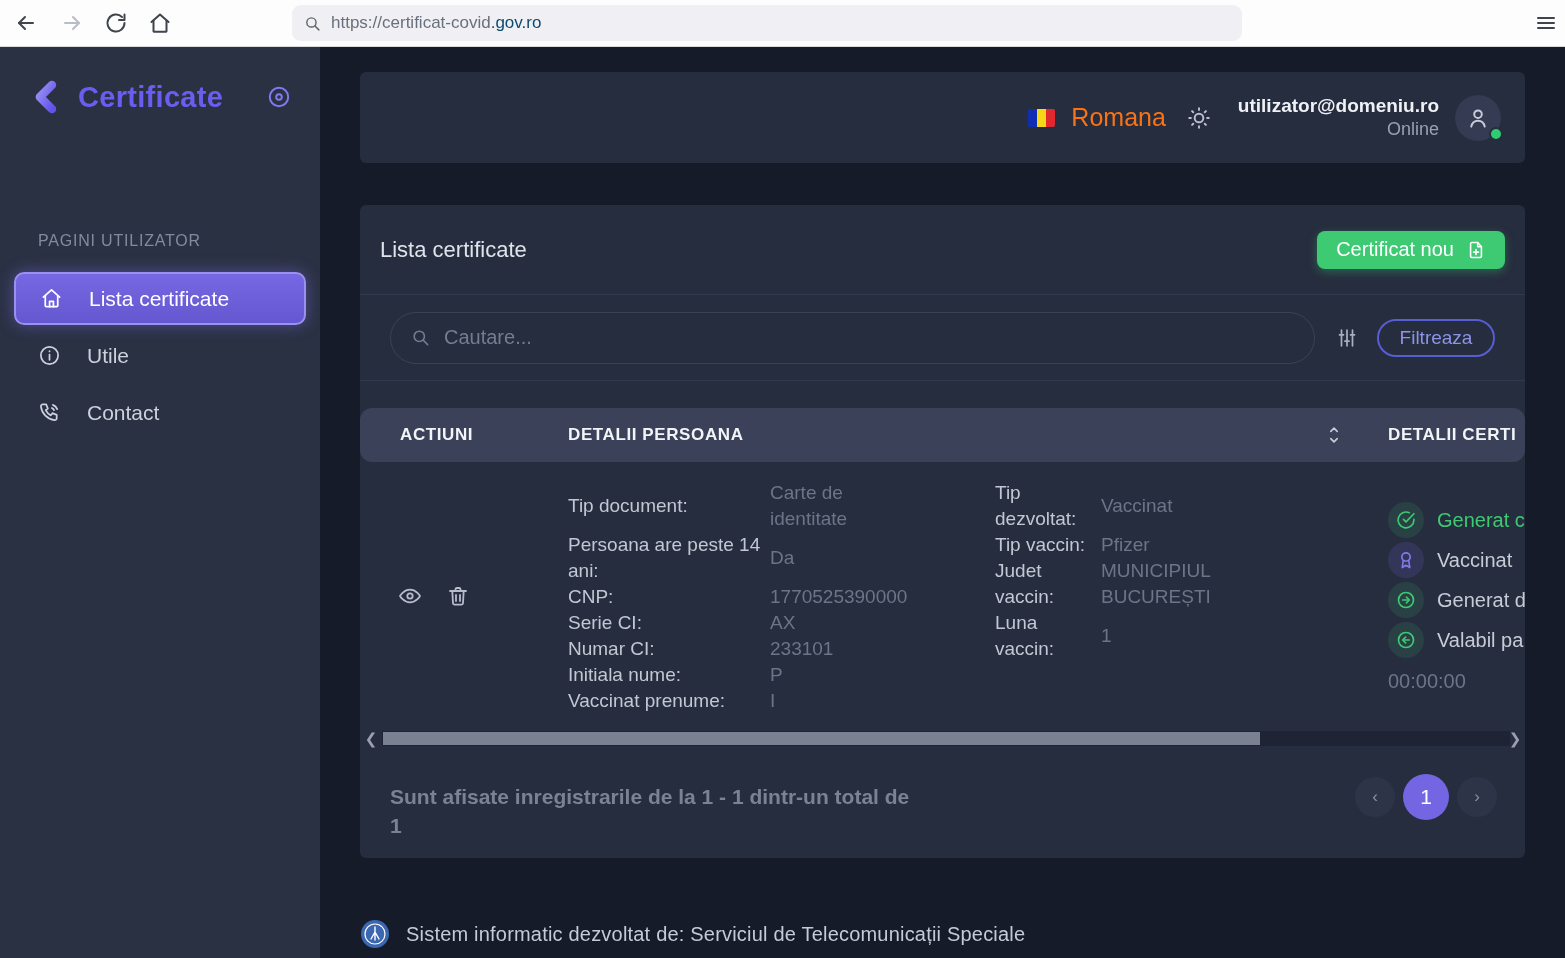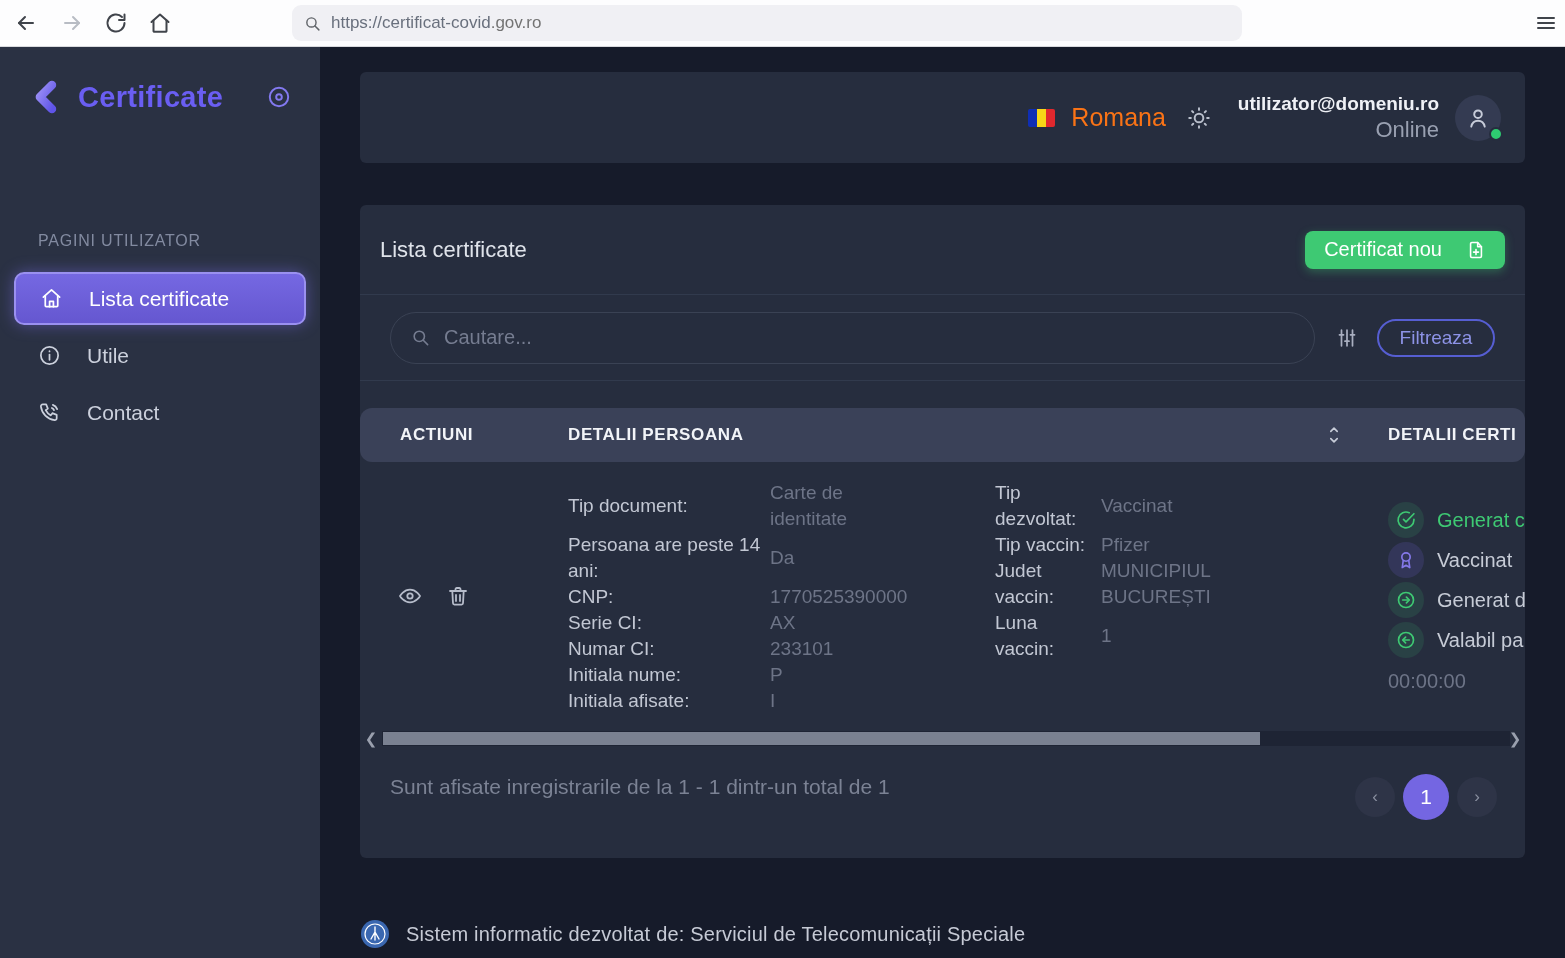".gov.ro" .url-text .domain { color: #737373 -> #0c4a6e }
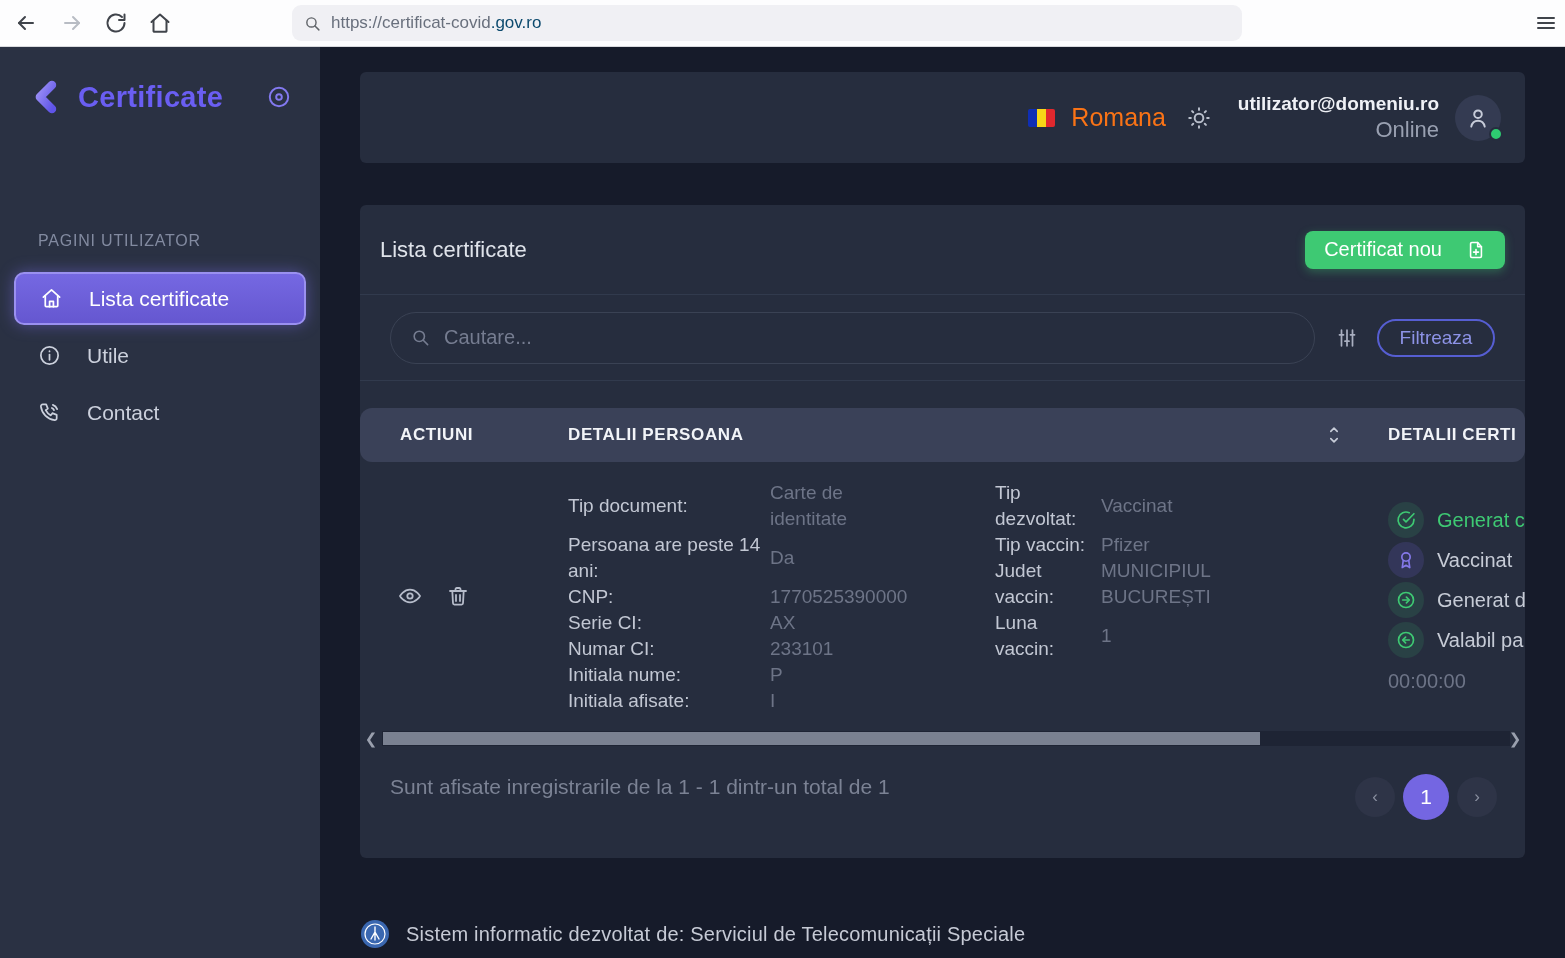"Online" .user-status { font-size: 22px -> 18px }
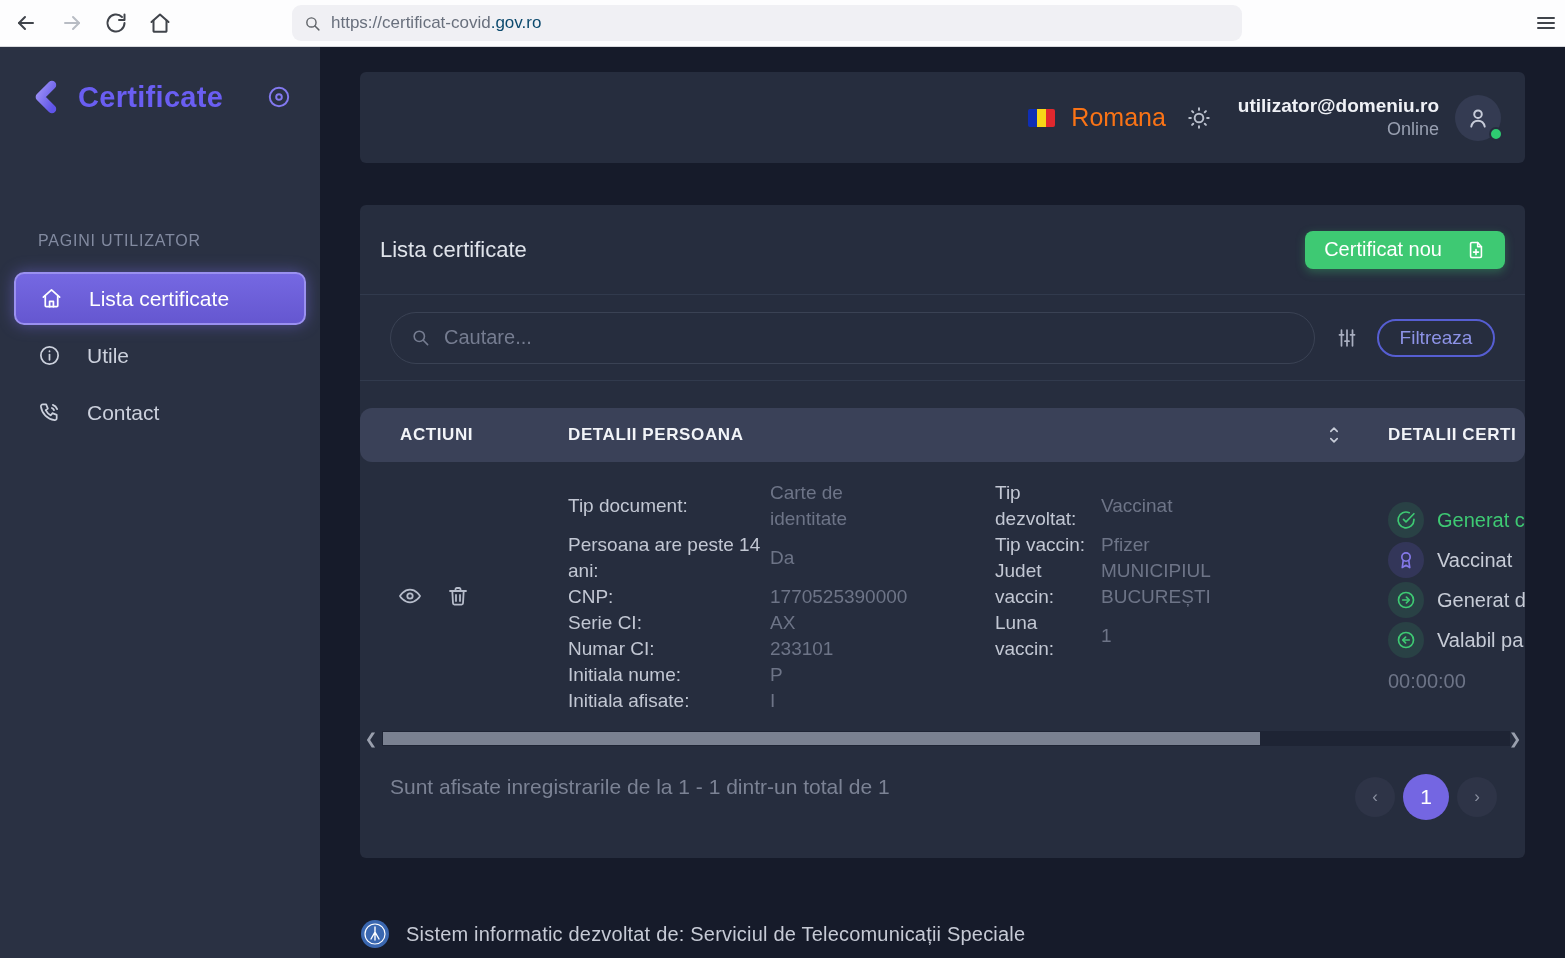"Certificat nou" .btn-new { gap: 24px -> 12px }
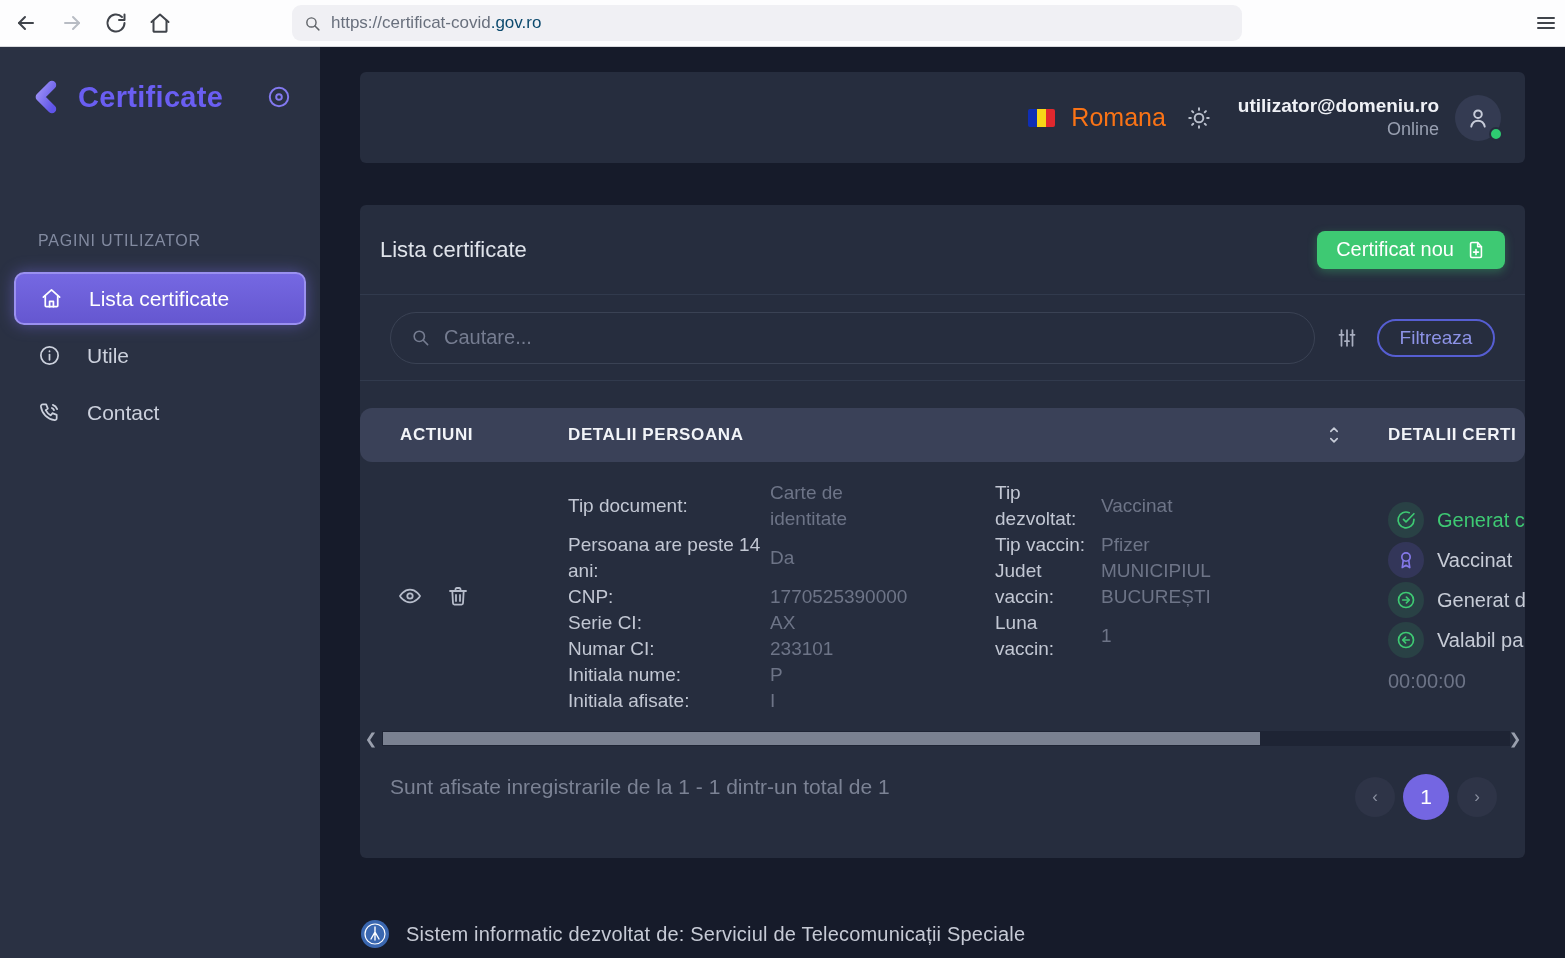"Initiala afisate:" div.d-label { text: Initiala afisate -> Vaccinat prenume }
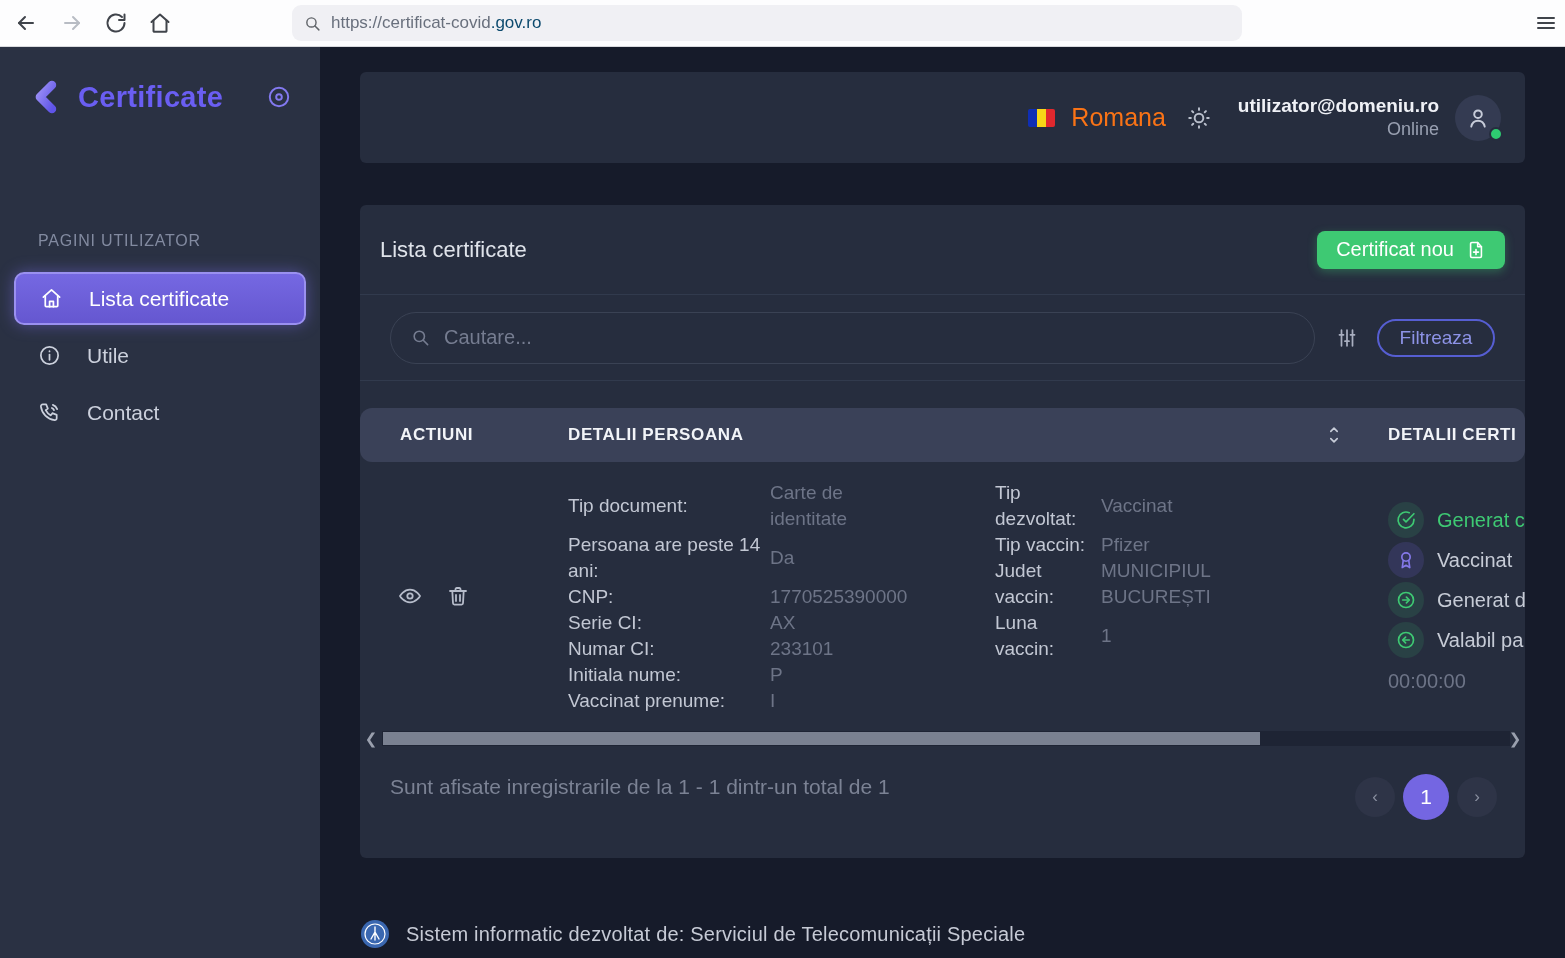"Sunt afisate inregistrarile de la" .summary { font-weight: none -> bold; top: 17px -> 27px }
